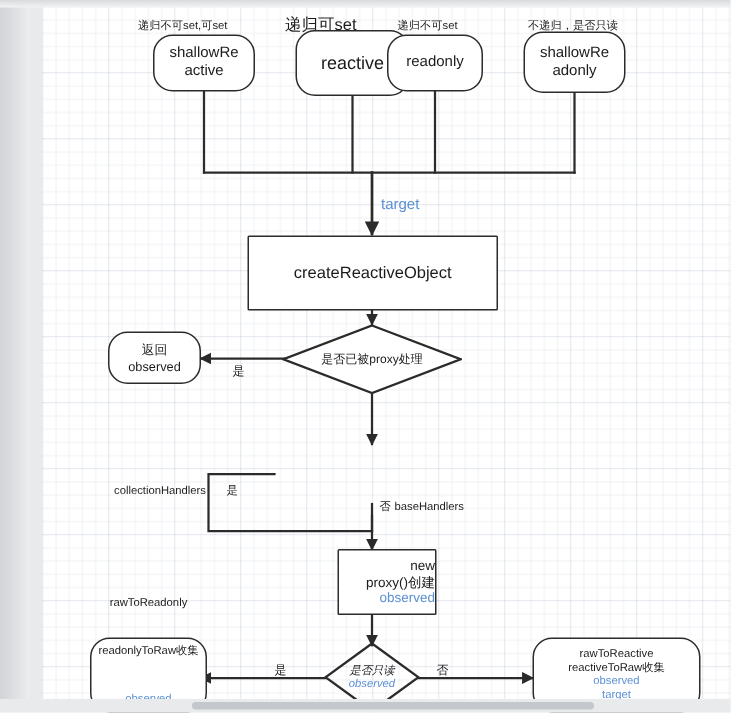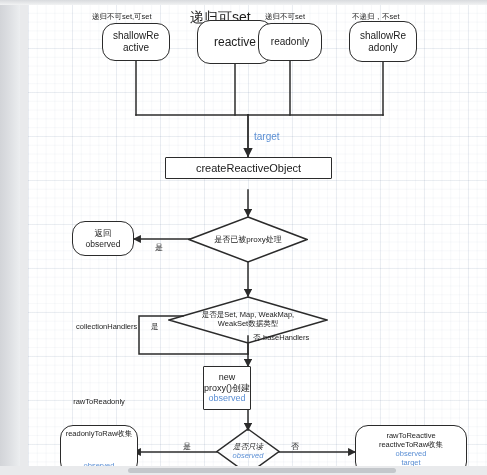"递归可set" .lbl.md { font-size: 14px -> 11px }
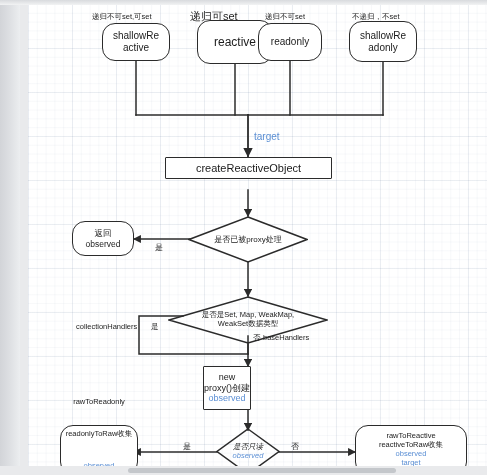"不递归，不set" div.lbl { text: 不set -> 是否只读 }
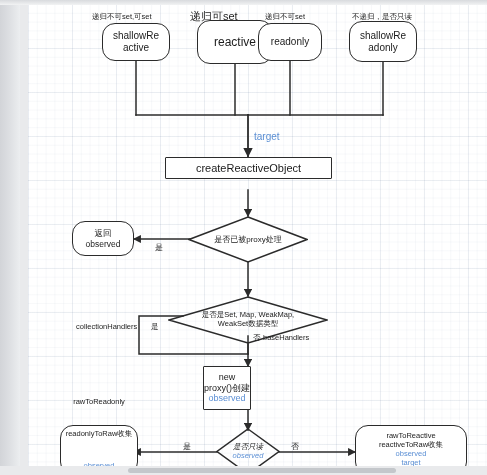"createReactiveObject" div.node { height: 22px -> 50px }
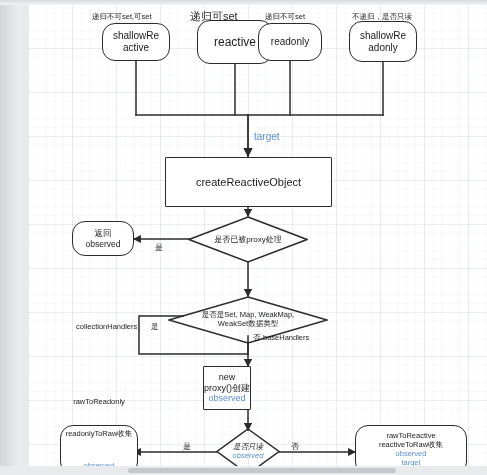"是否是Set, Map, WeakMap," div.diamond { html: <div> <svg> <polygon></polygon> </svg> <div> <span>是否是Set, Map, WeakMap,</span> <span>WeakSet数据类型</span> </div> </div> -> none }
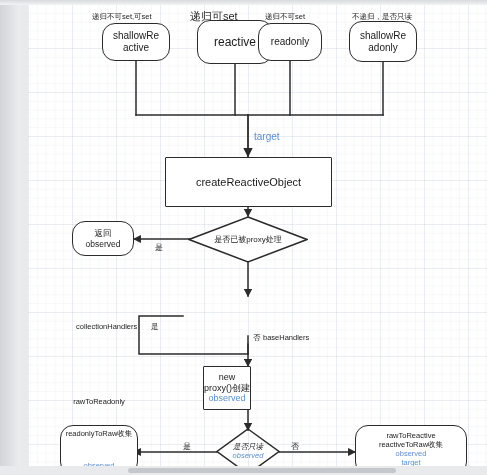"new" div.node { align-items: none -> flex-end; left: 203px -> 225px; width: 48px -> 66px }
